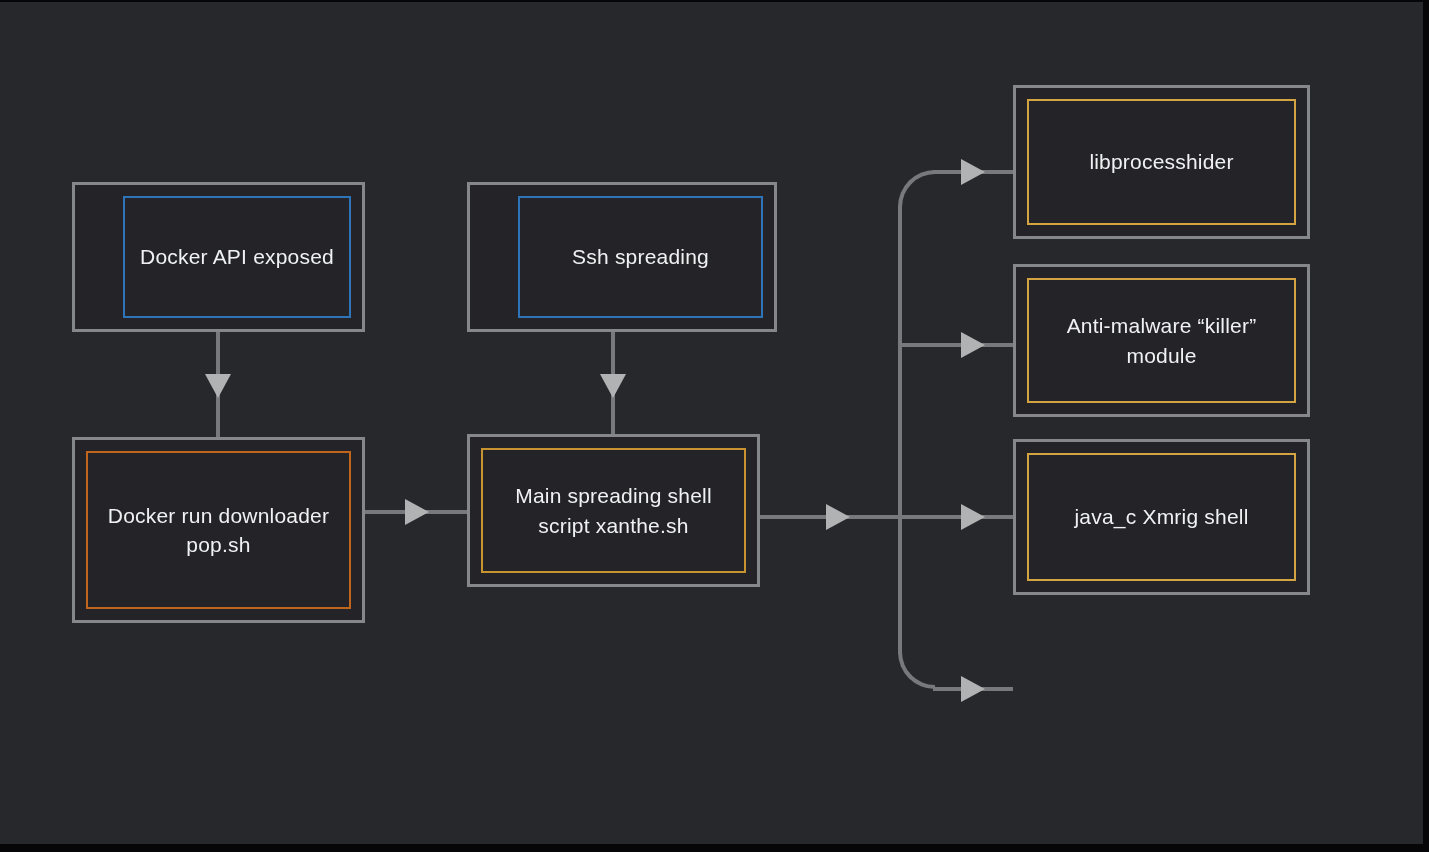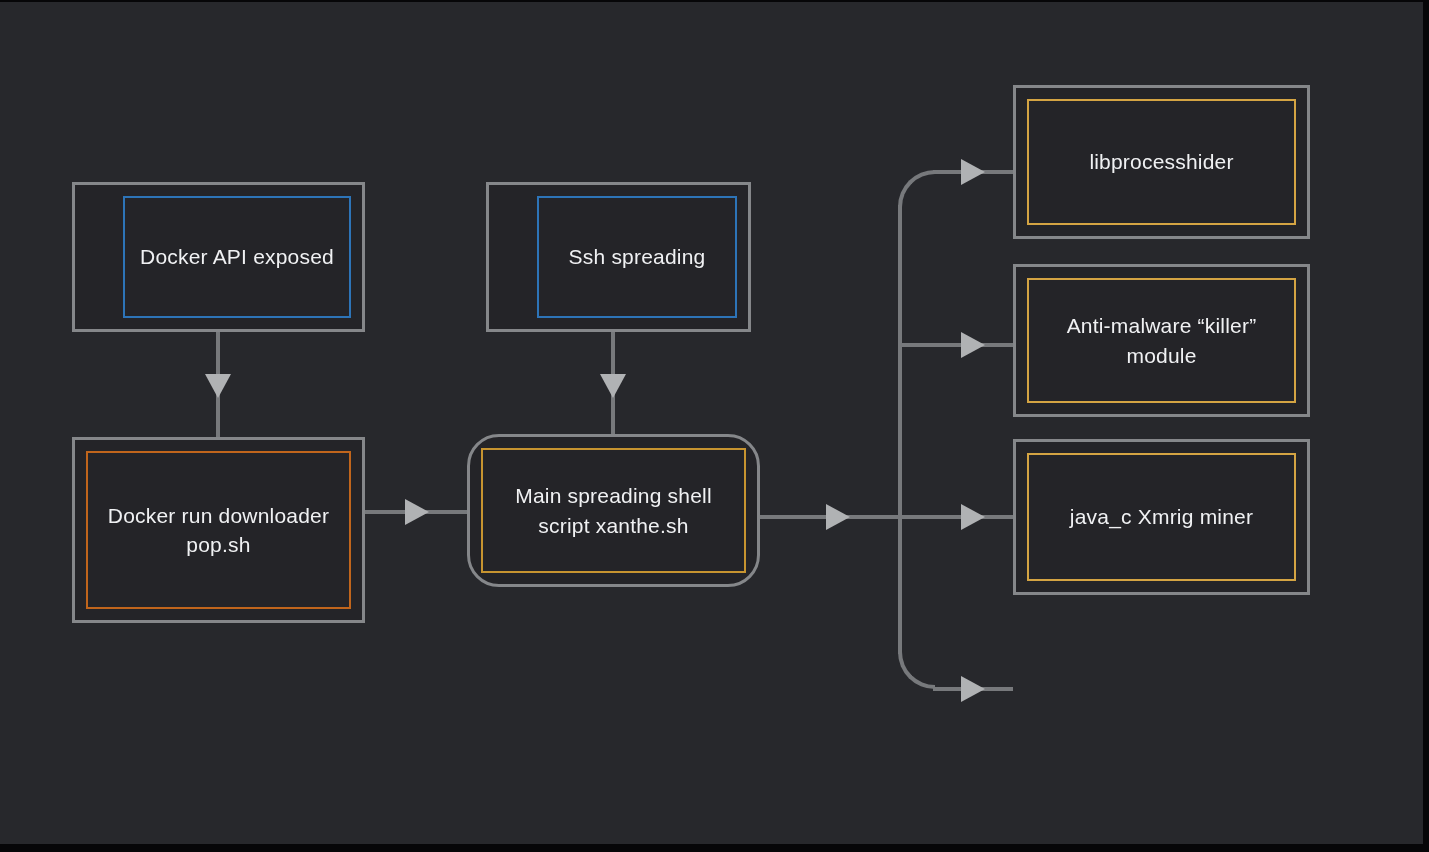"Ssh spreading" #n-ssh { left: 486px -> 467px; width: 265px -> 310px }
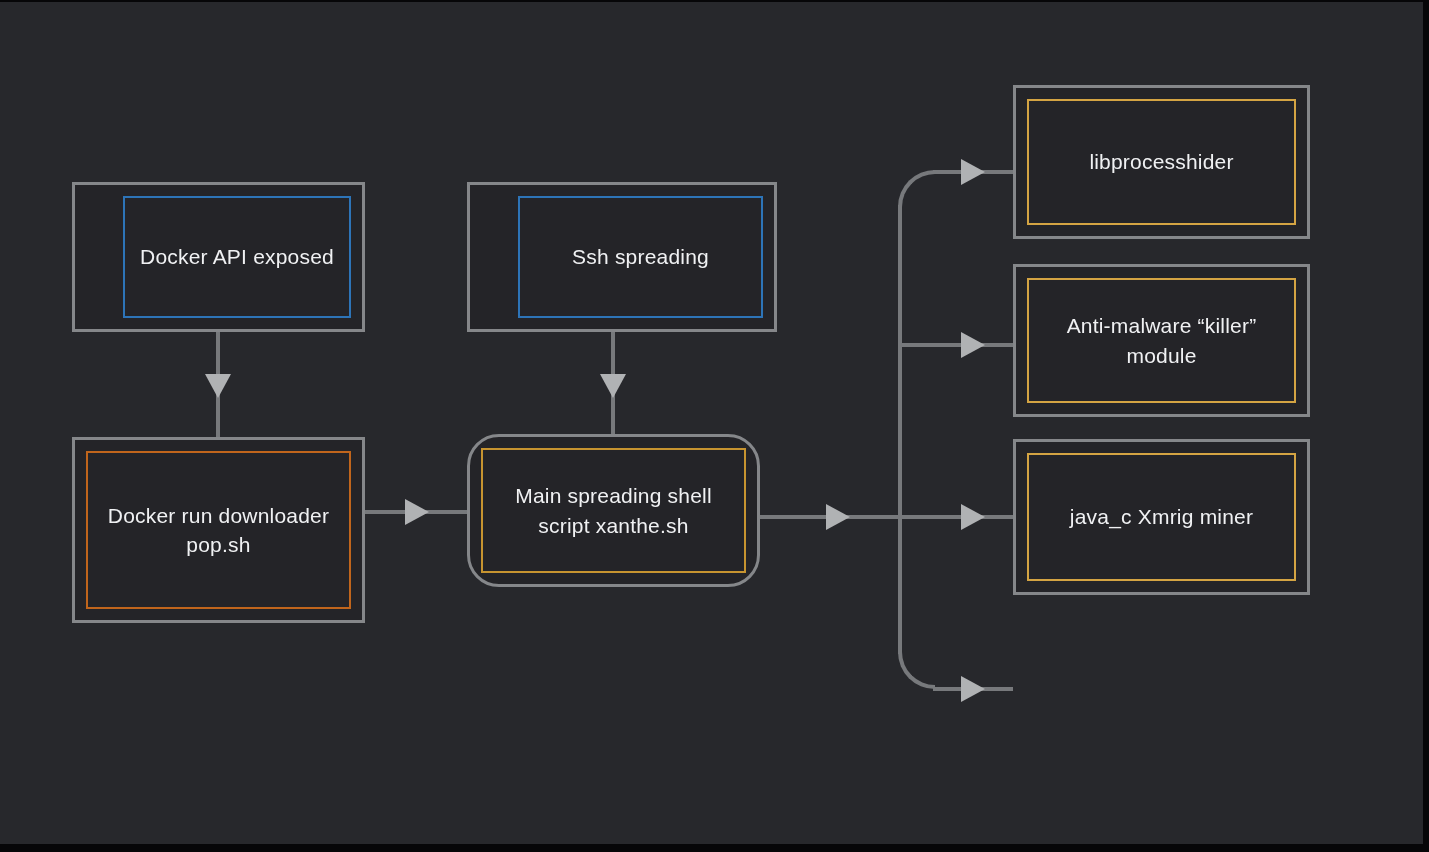"Main spreading shell" #n-main { border-radius: 32px -> none }
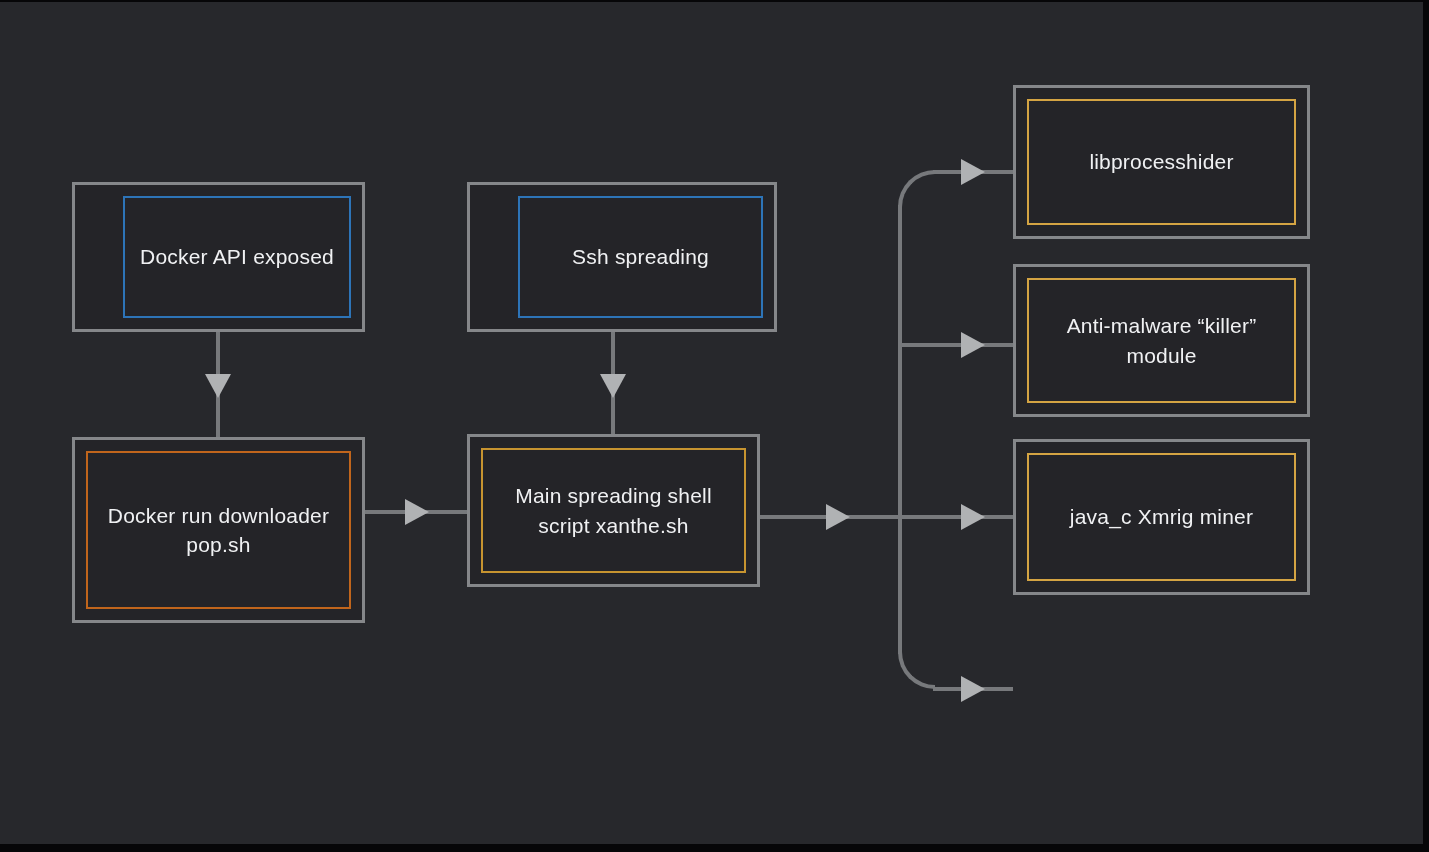"java_c Xmrig miner" span.lbl { text: miner -> shell }
